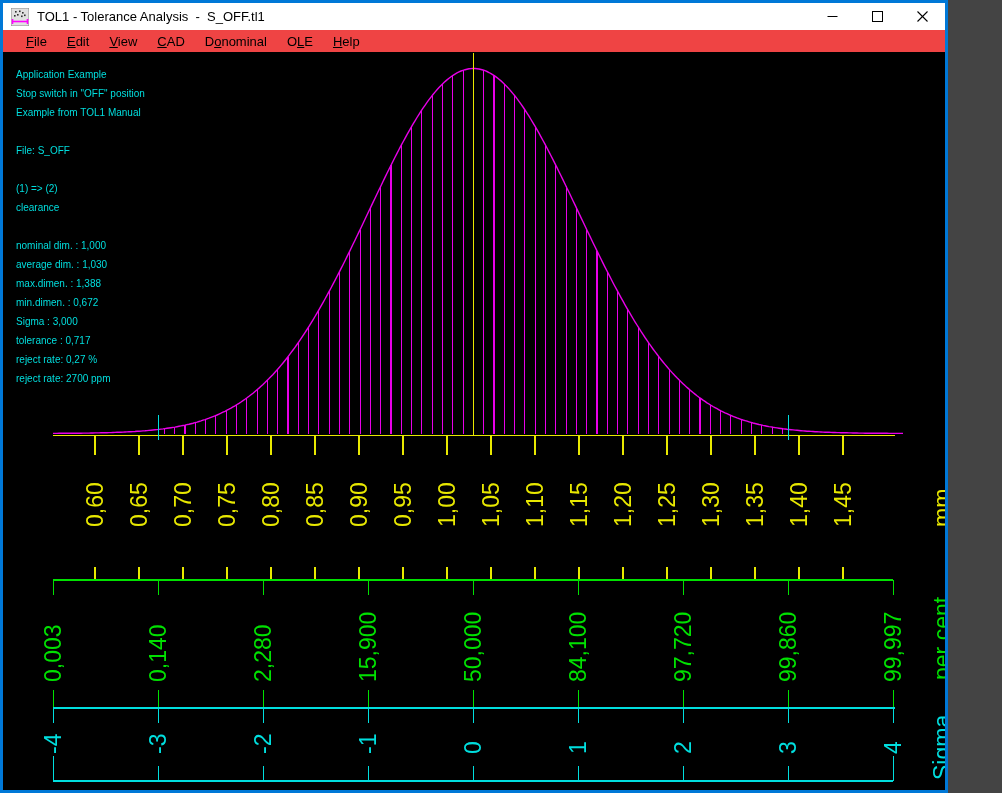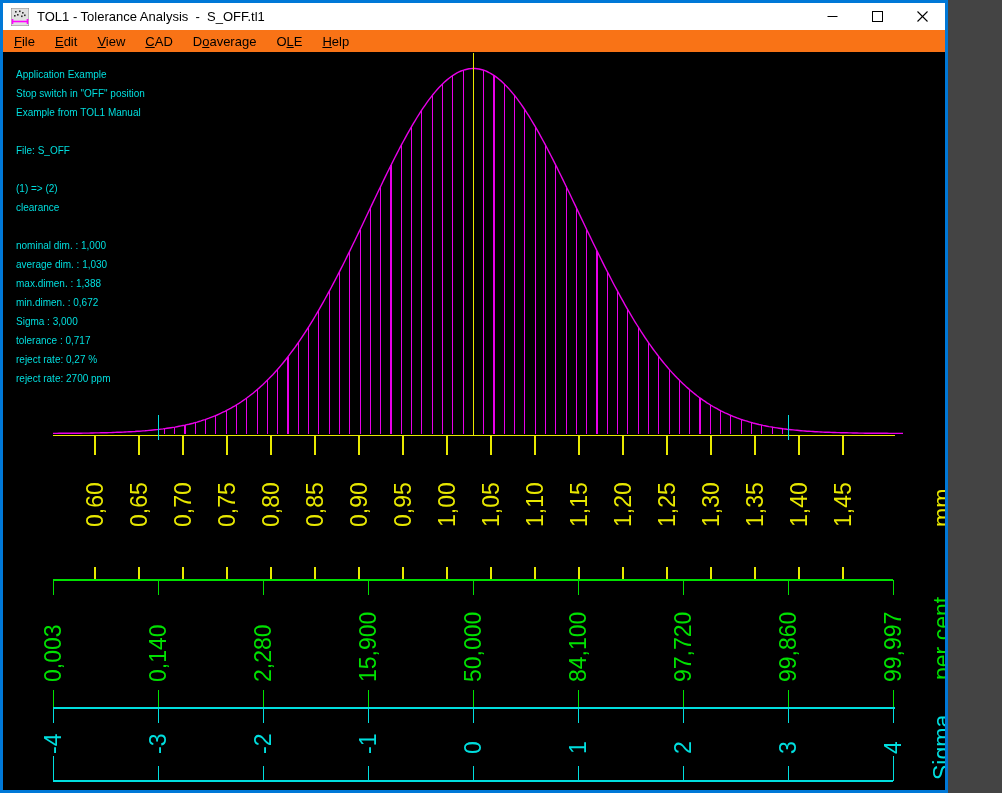"File" .menubar { background: #f97316 -> #ef4444; padding-left: 8px -> 20px }
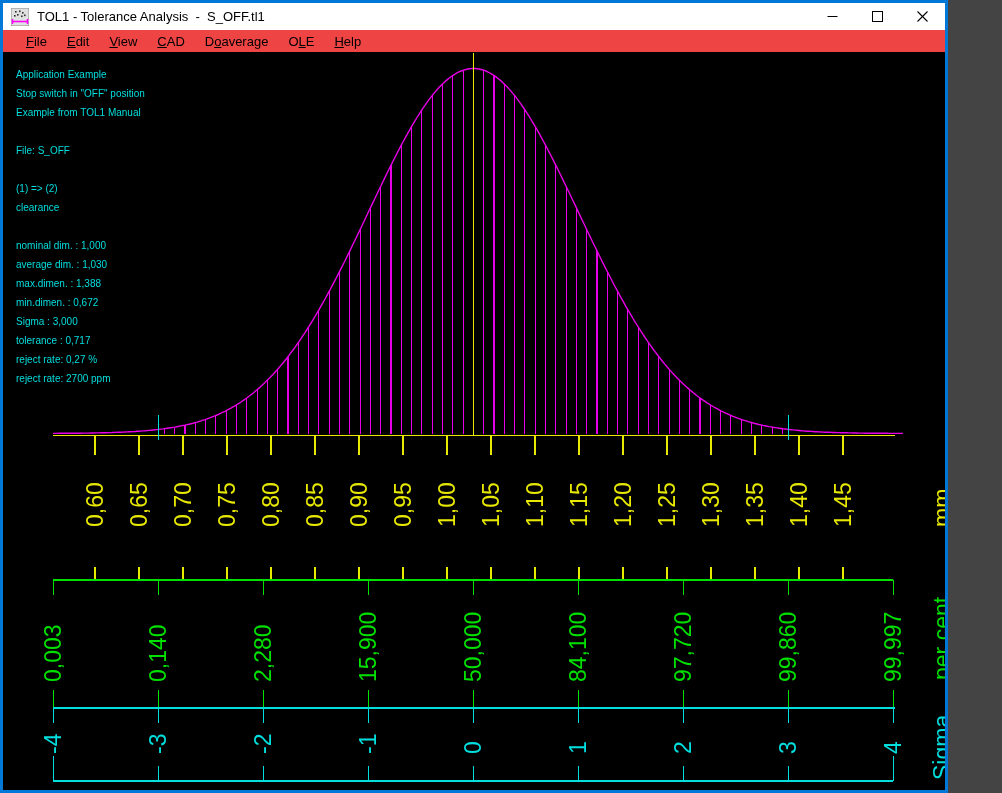"average" span { text: average -> nominal }
